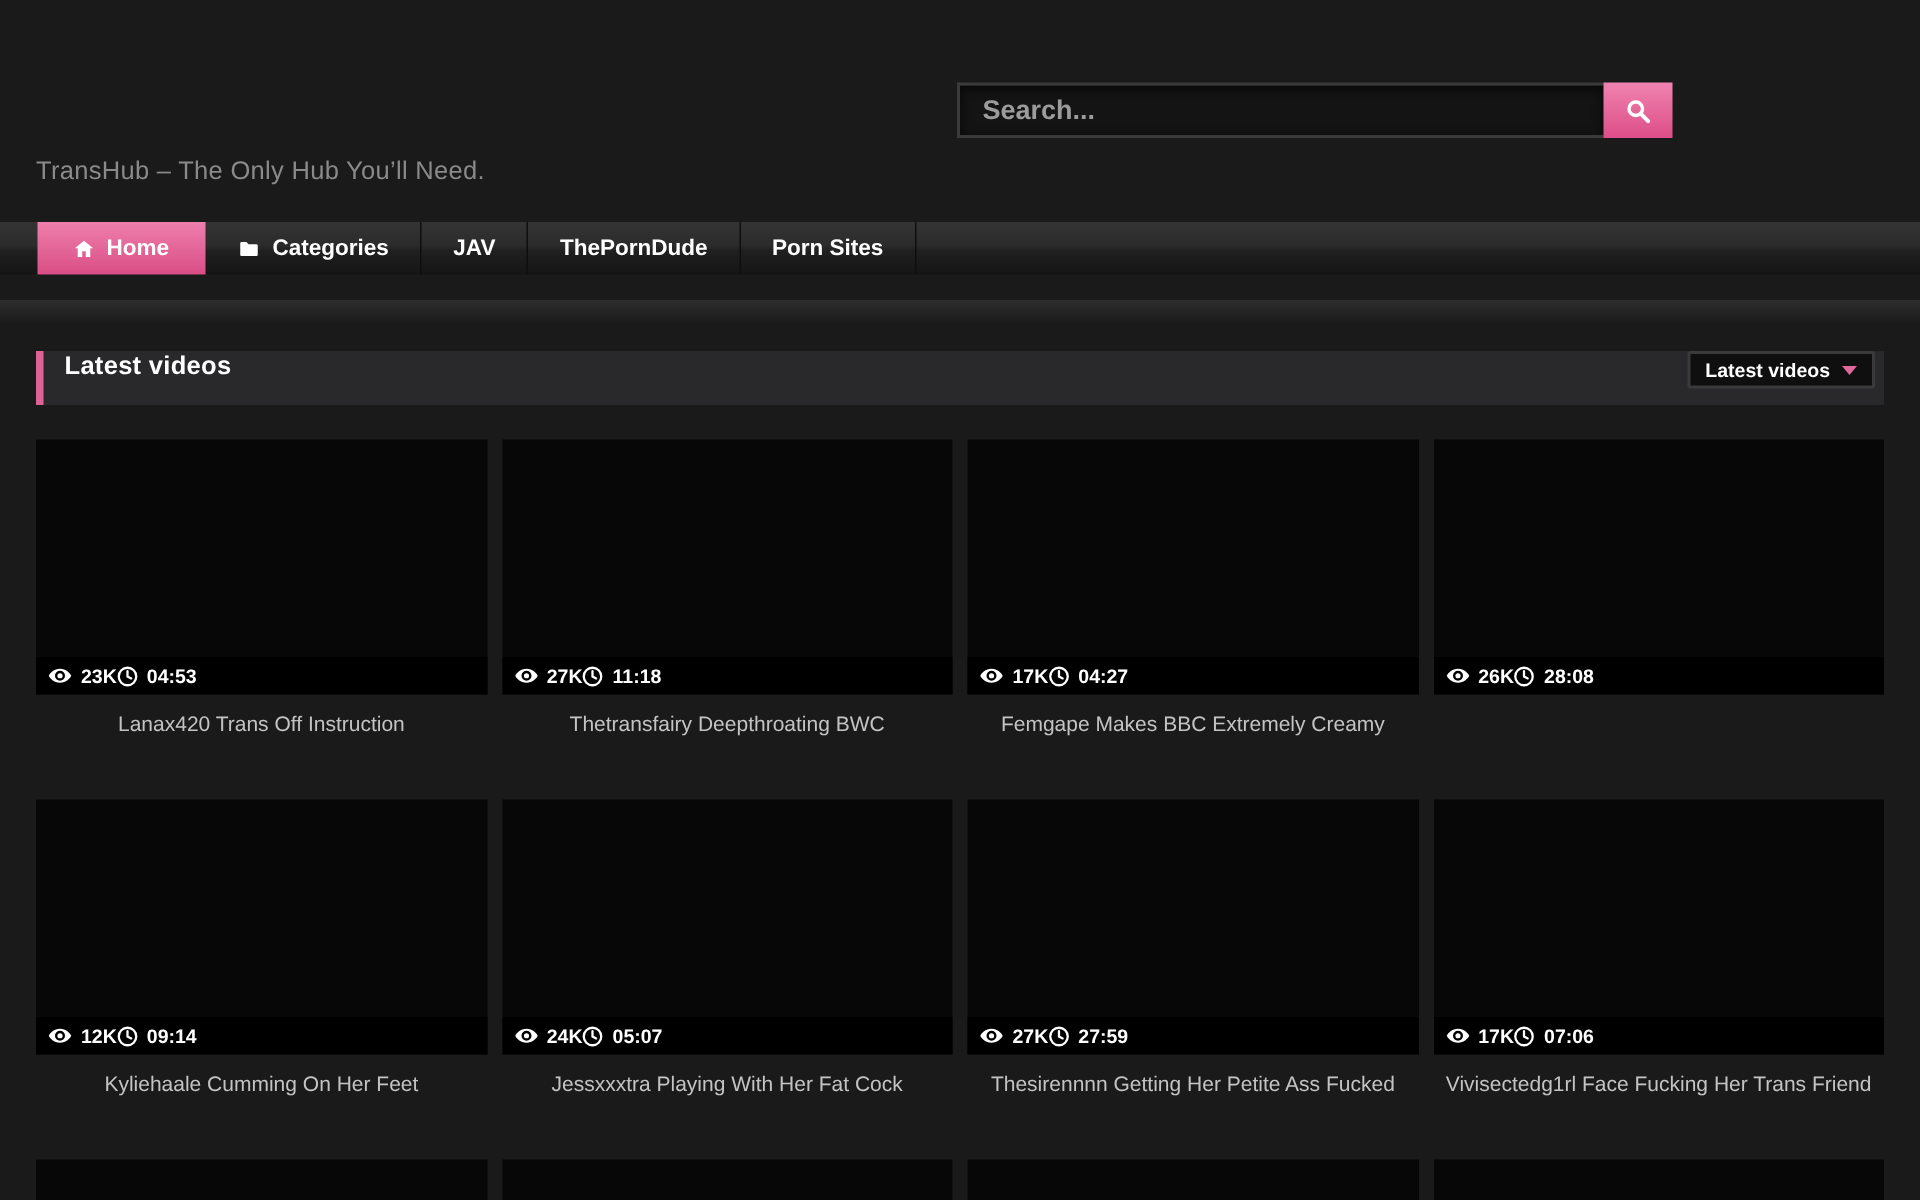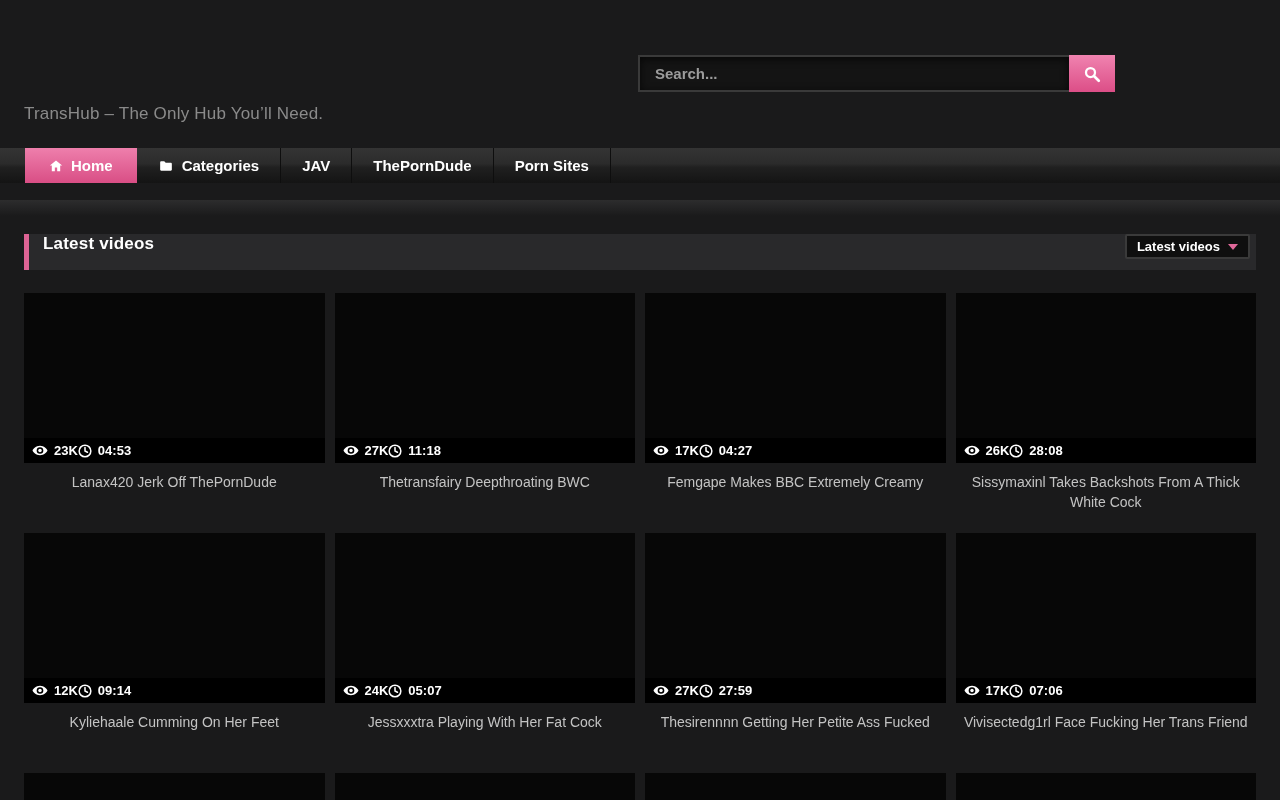"Search..." .search-input { font-size: 15px -> 18px }
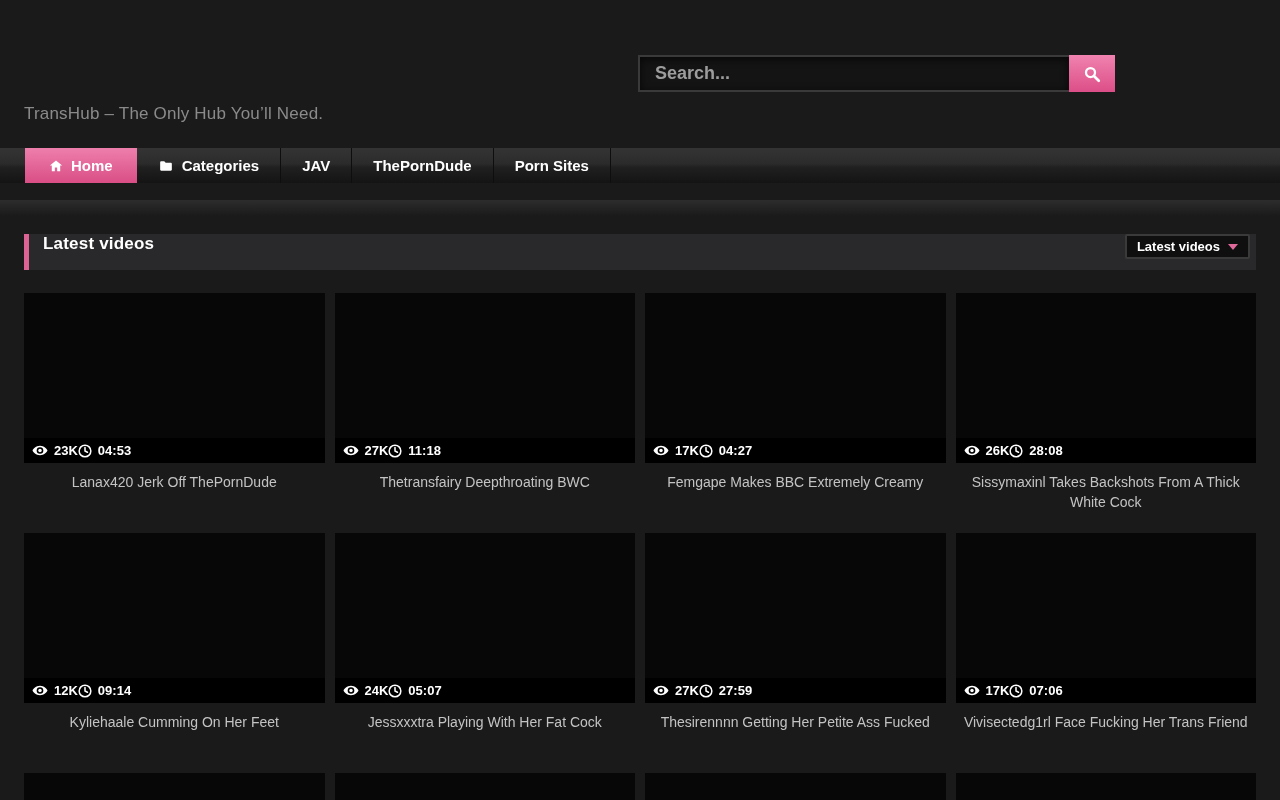"Lanax420 Jerk Off ThePornDude" div.vtitle { text: Jerk Off ThePornDude -> Trans Off Instruction }
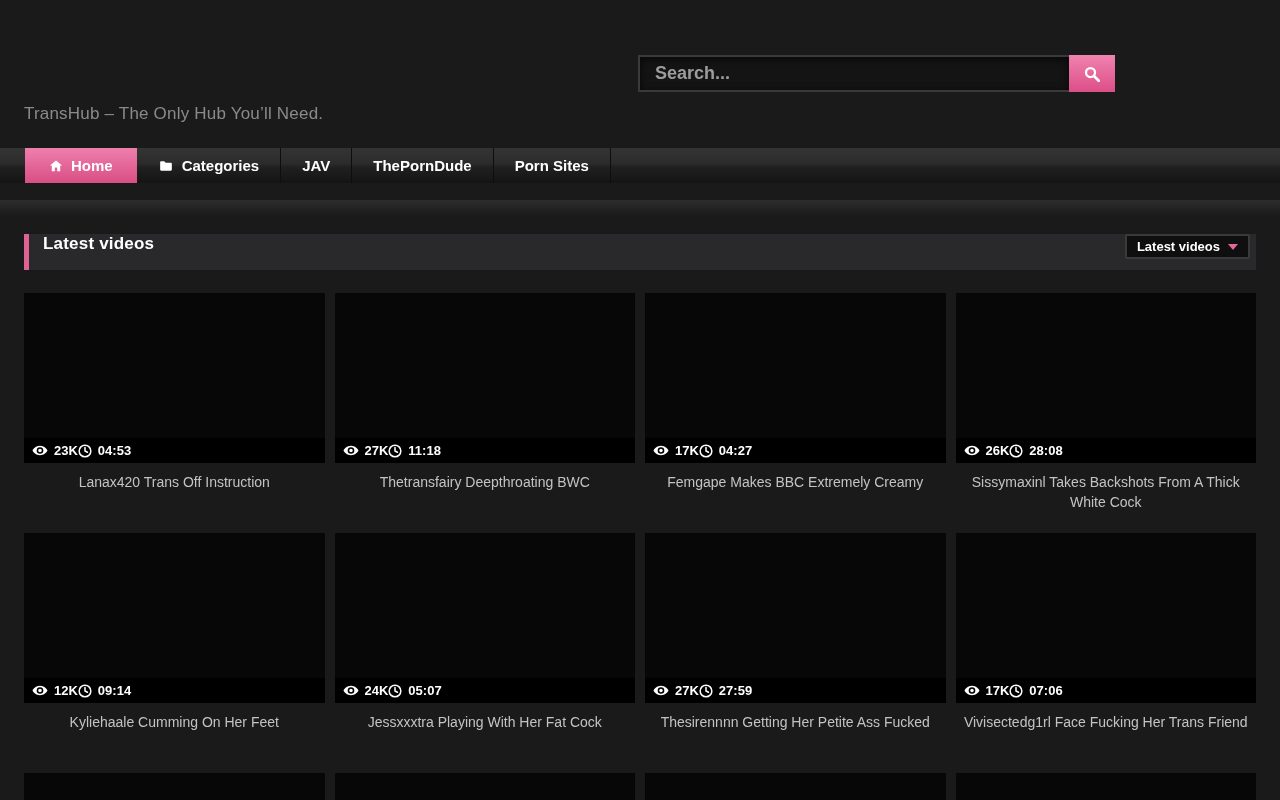"Sissymaxinl Takes Backshots From A" div.vtitle { html: <div>Sissymaxinl Takes Backshots From A Thick White Cock</div> -> none }
